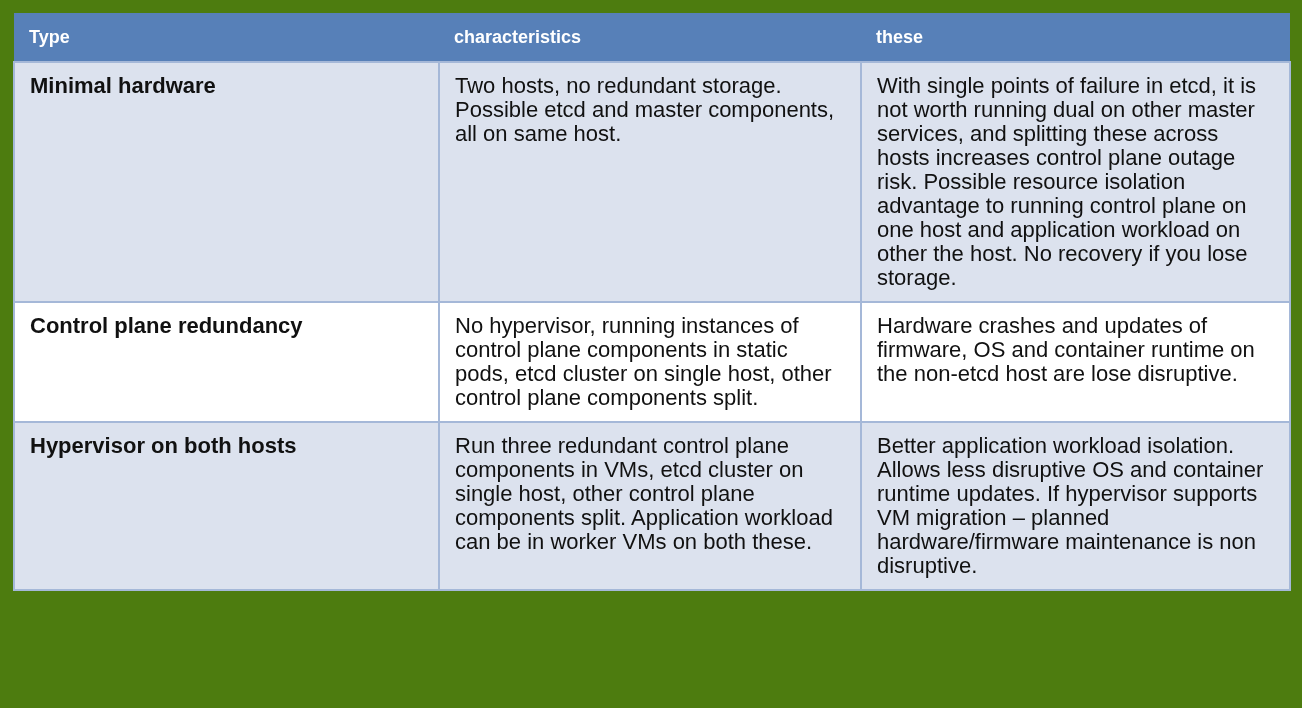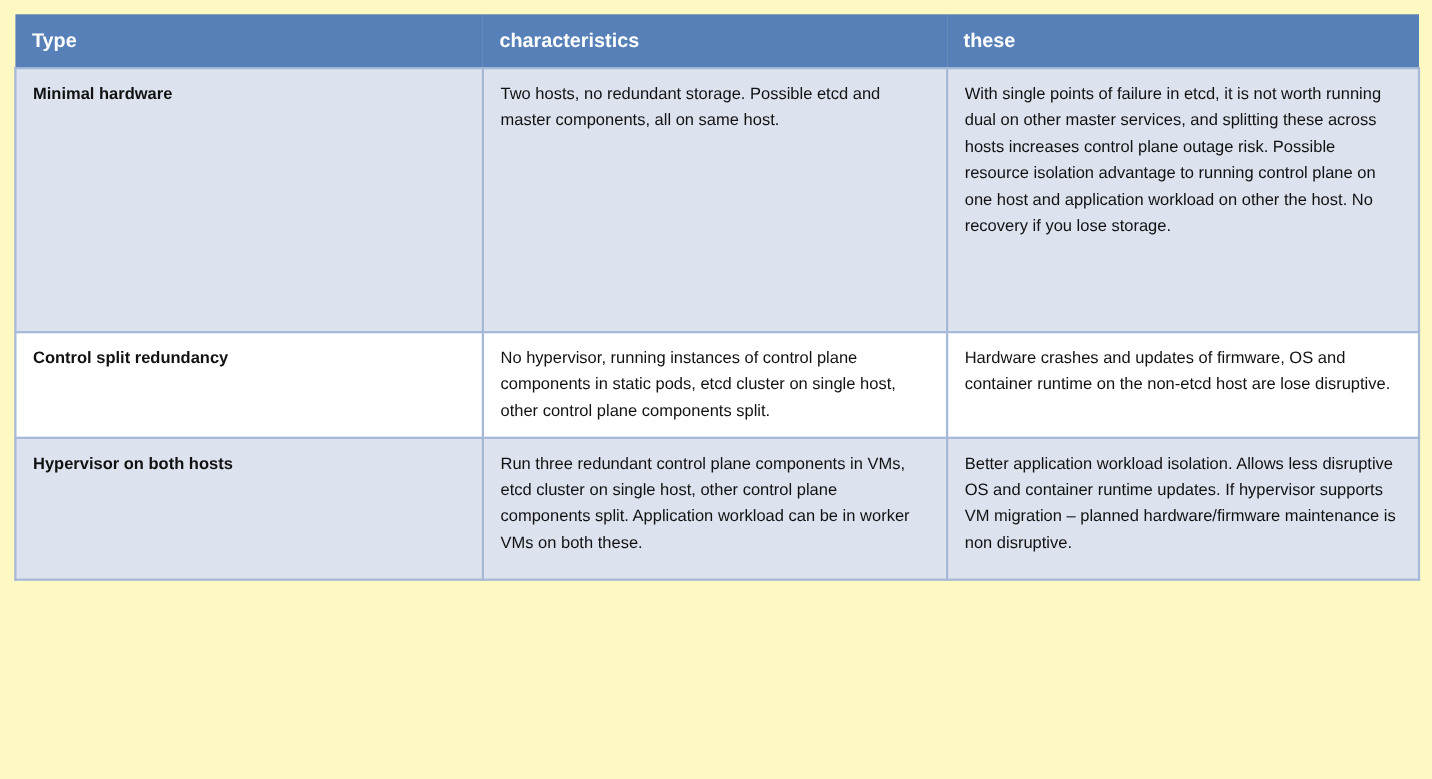"Type" .page { background: #fef9c3 -> #4d7c0f }
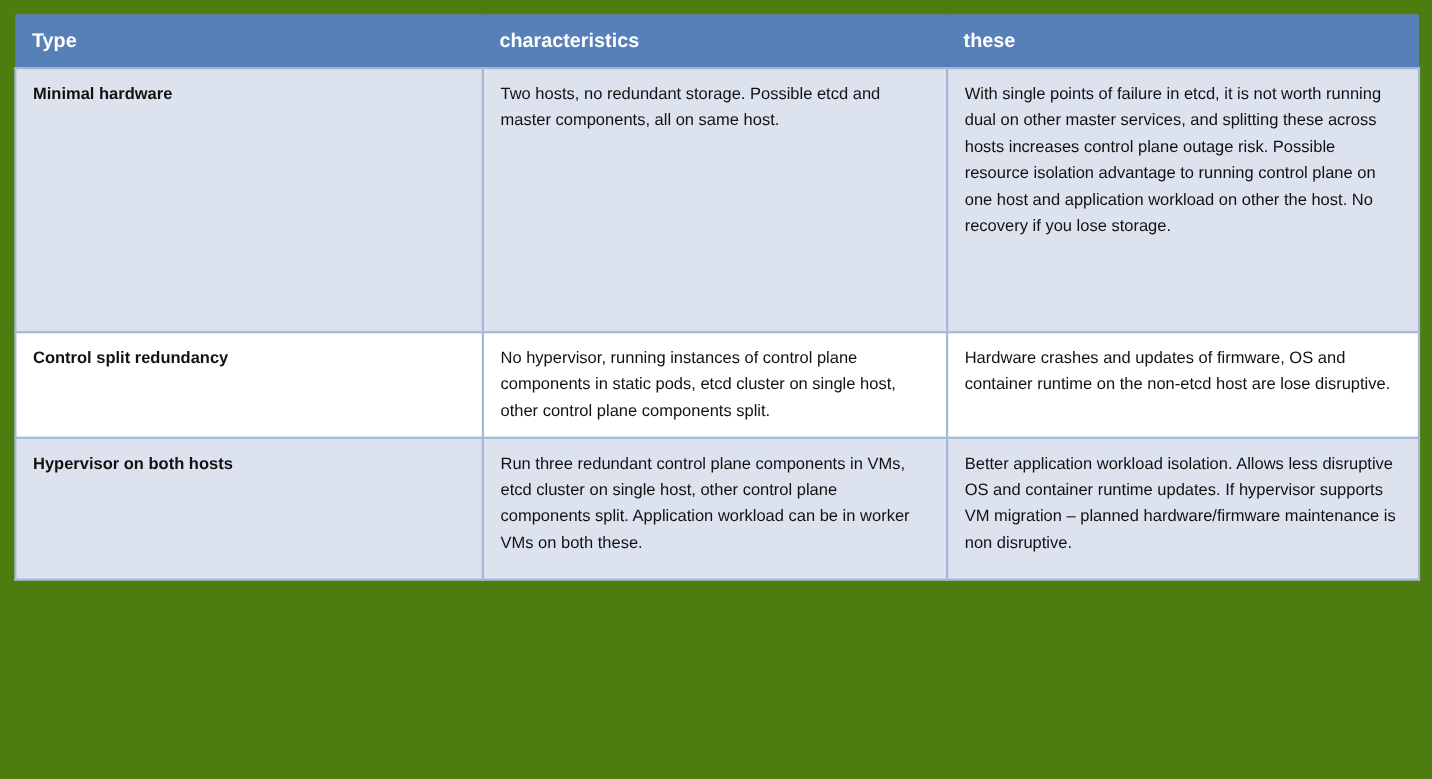"Minimal hardware" td { font-size: 15px -> 22px }
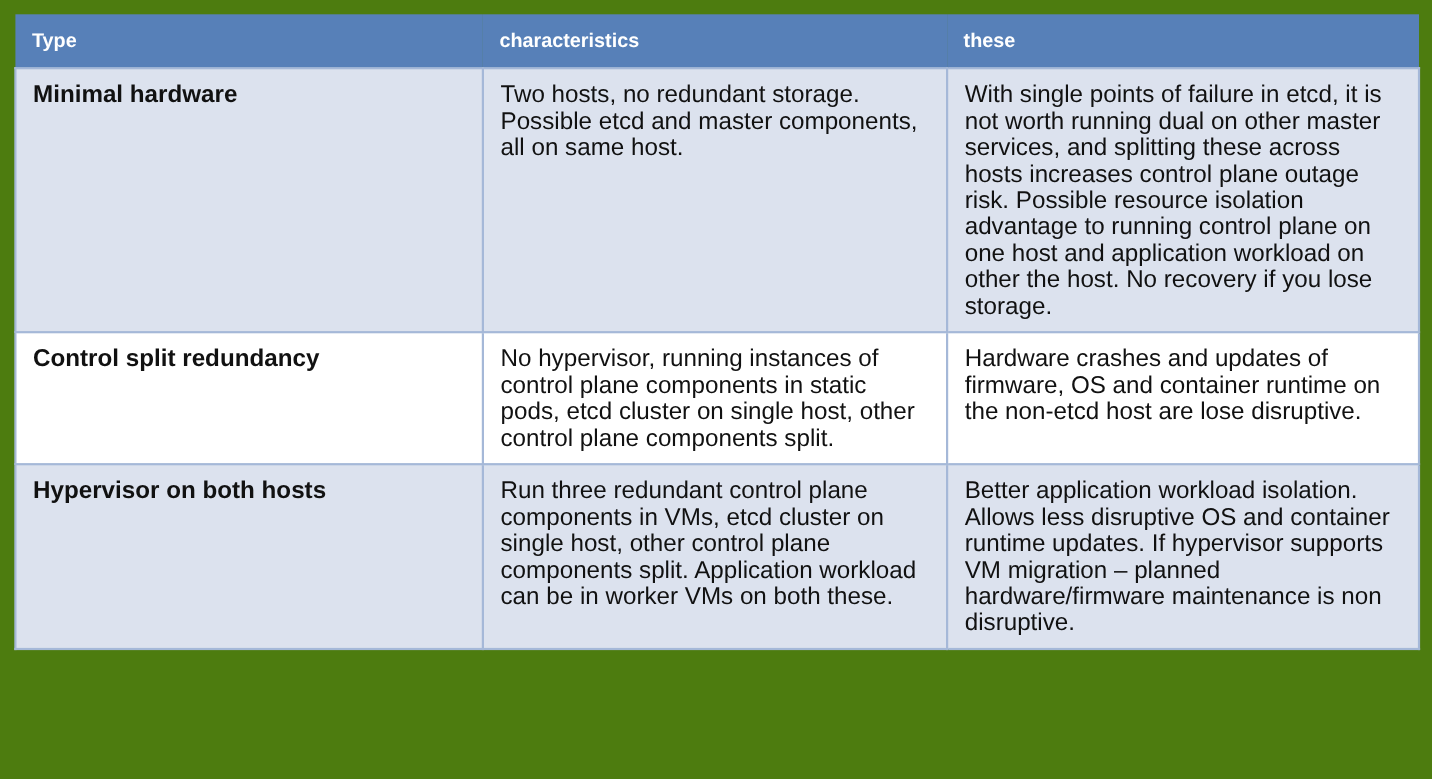"Control split redundancy" td.type-cell { text: split -> plane }
